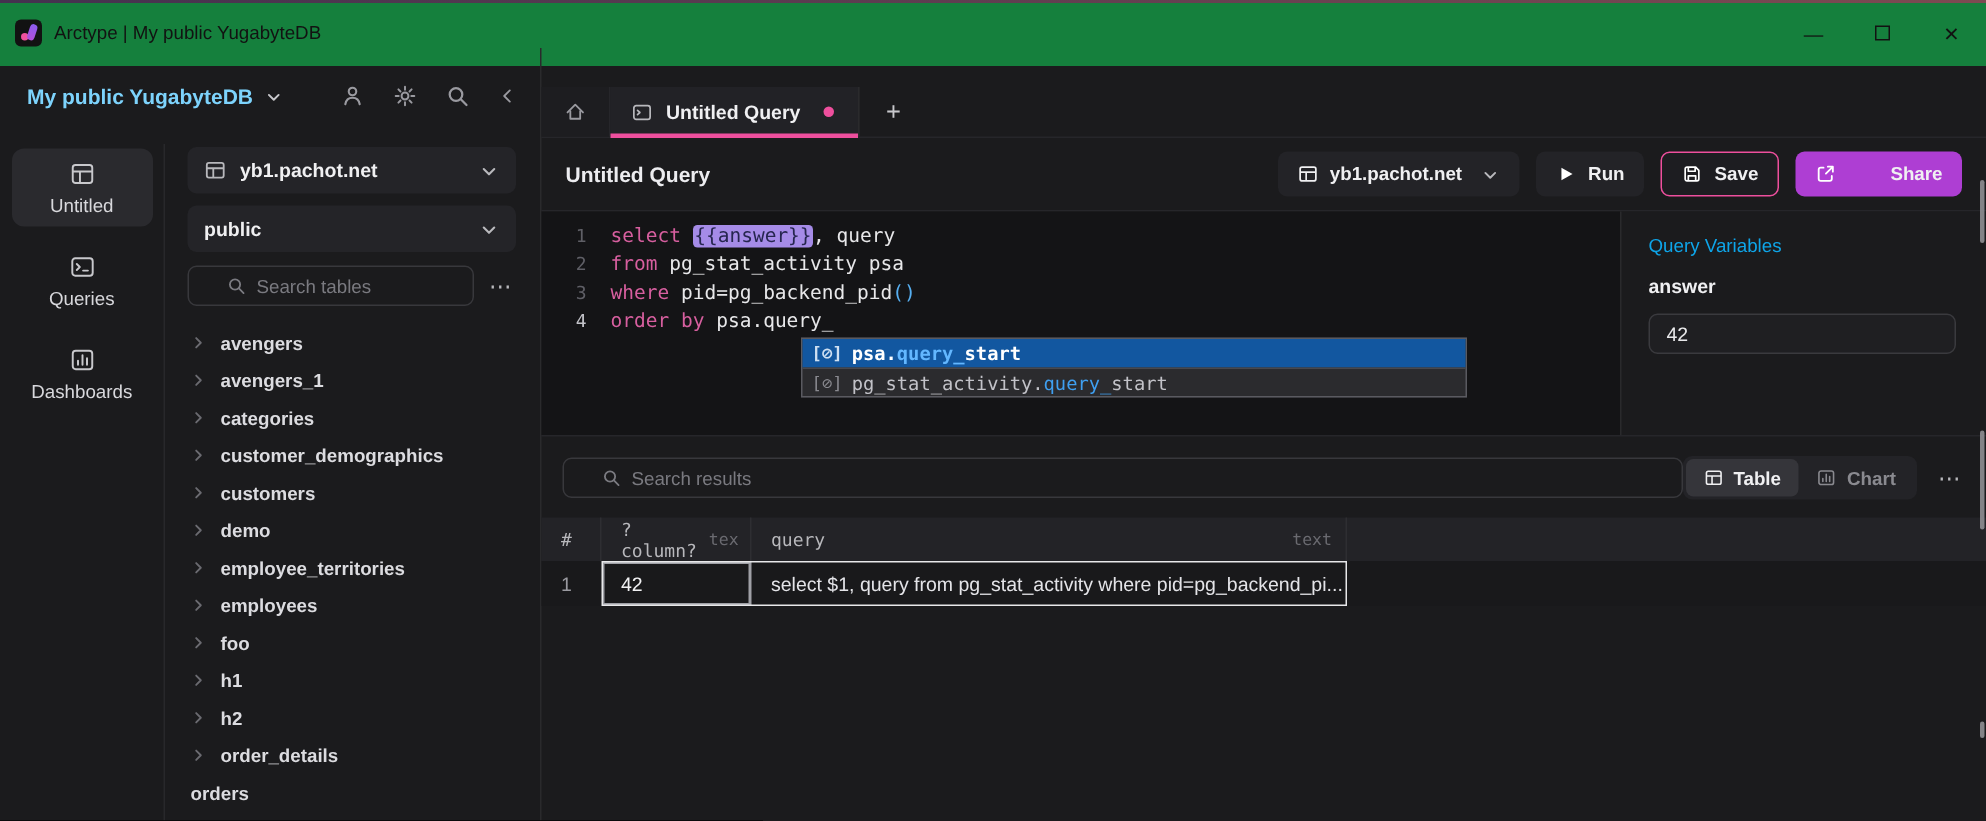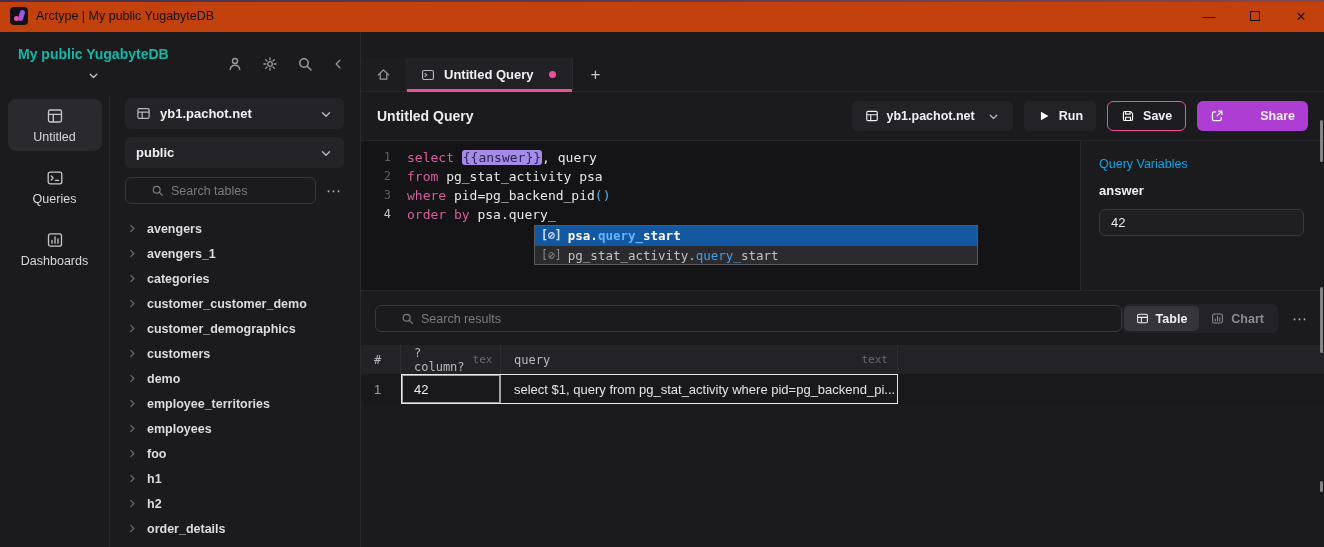"Arctype | My public YugabyteDB" .titlebar { background: #c2410c -> #15803d; height: 32px -> 44px }
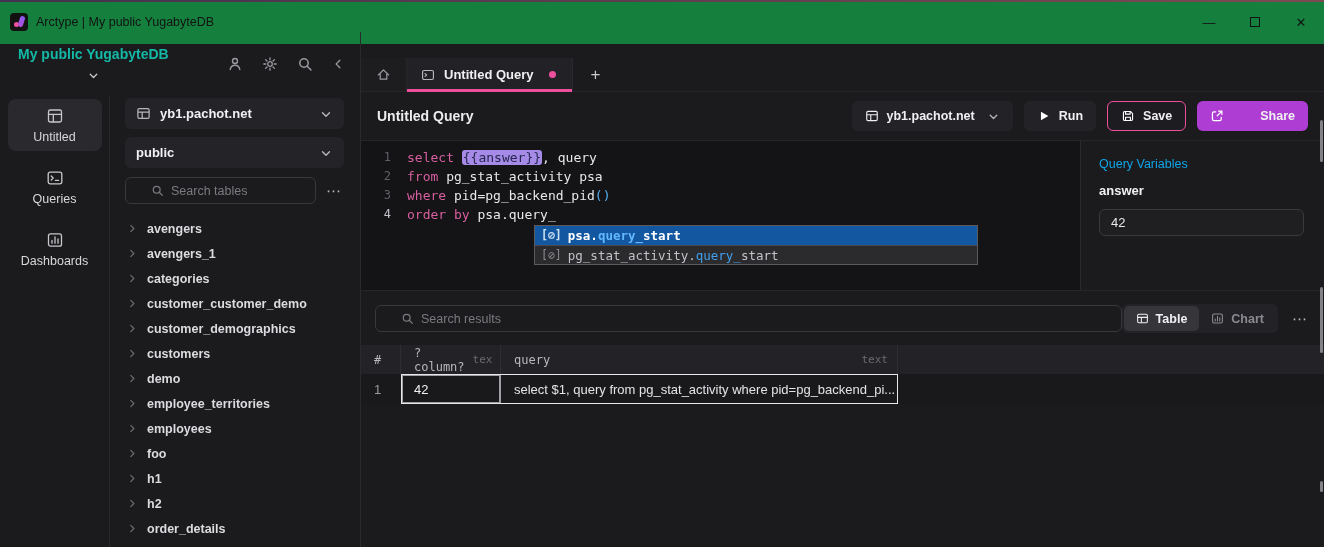"My public YugabyteDB" .ws-name { color: #14b8a6 -> #7dd3fc; flex-direction: column -> none }
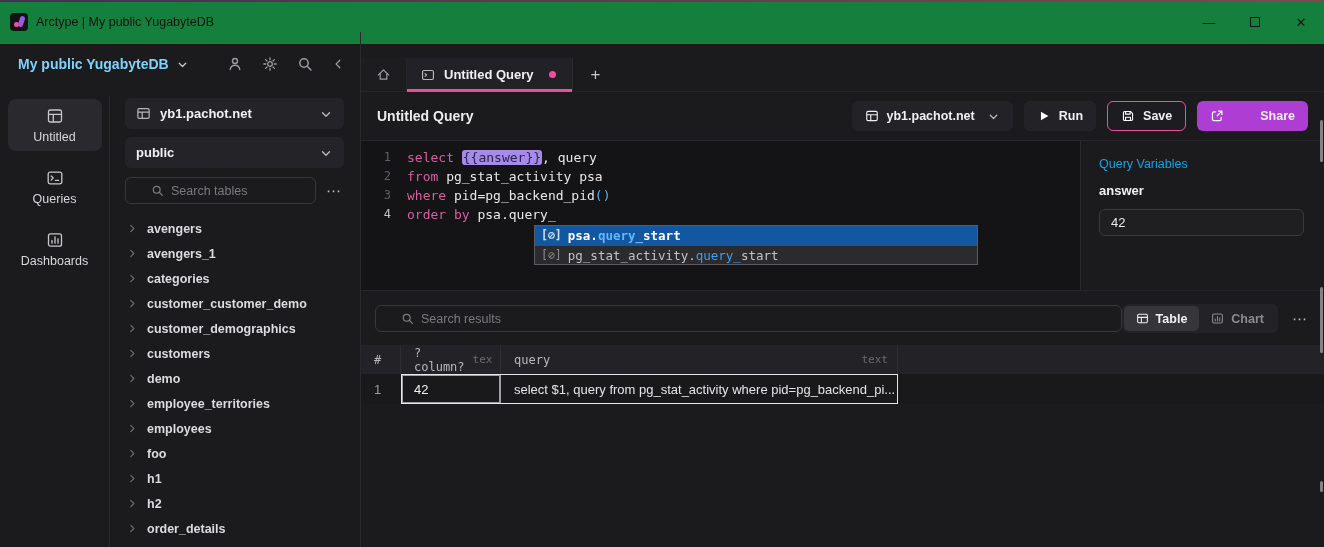"customer_customer_demo" div.tbl-row { html: <div> <span> <svg> <path></path> </svg> </span> <span>customer_customer_demo</span> </div> -> none }
